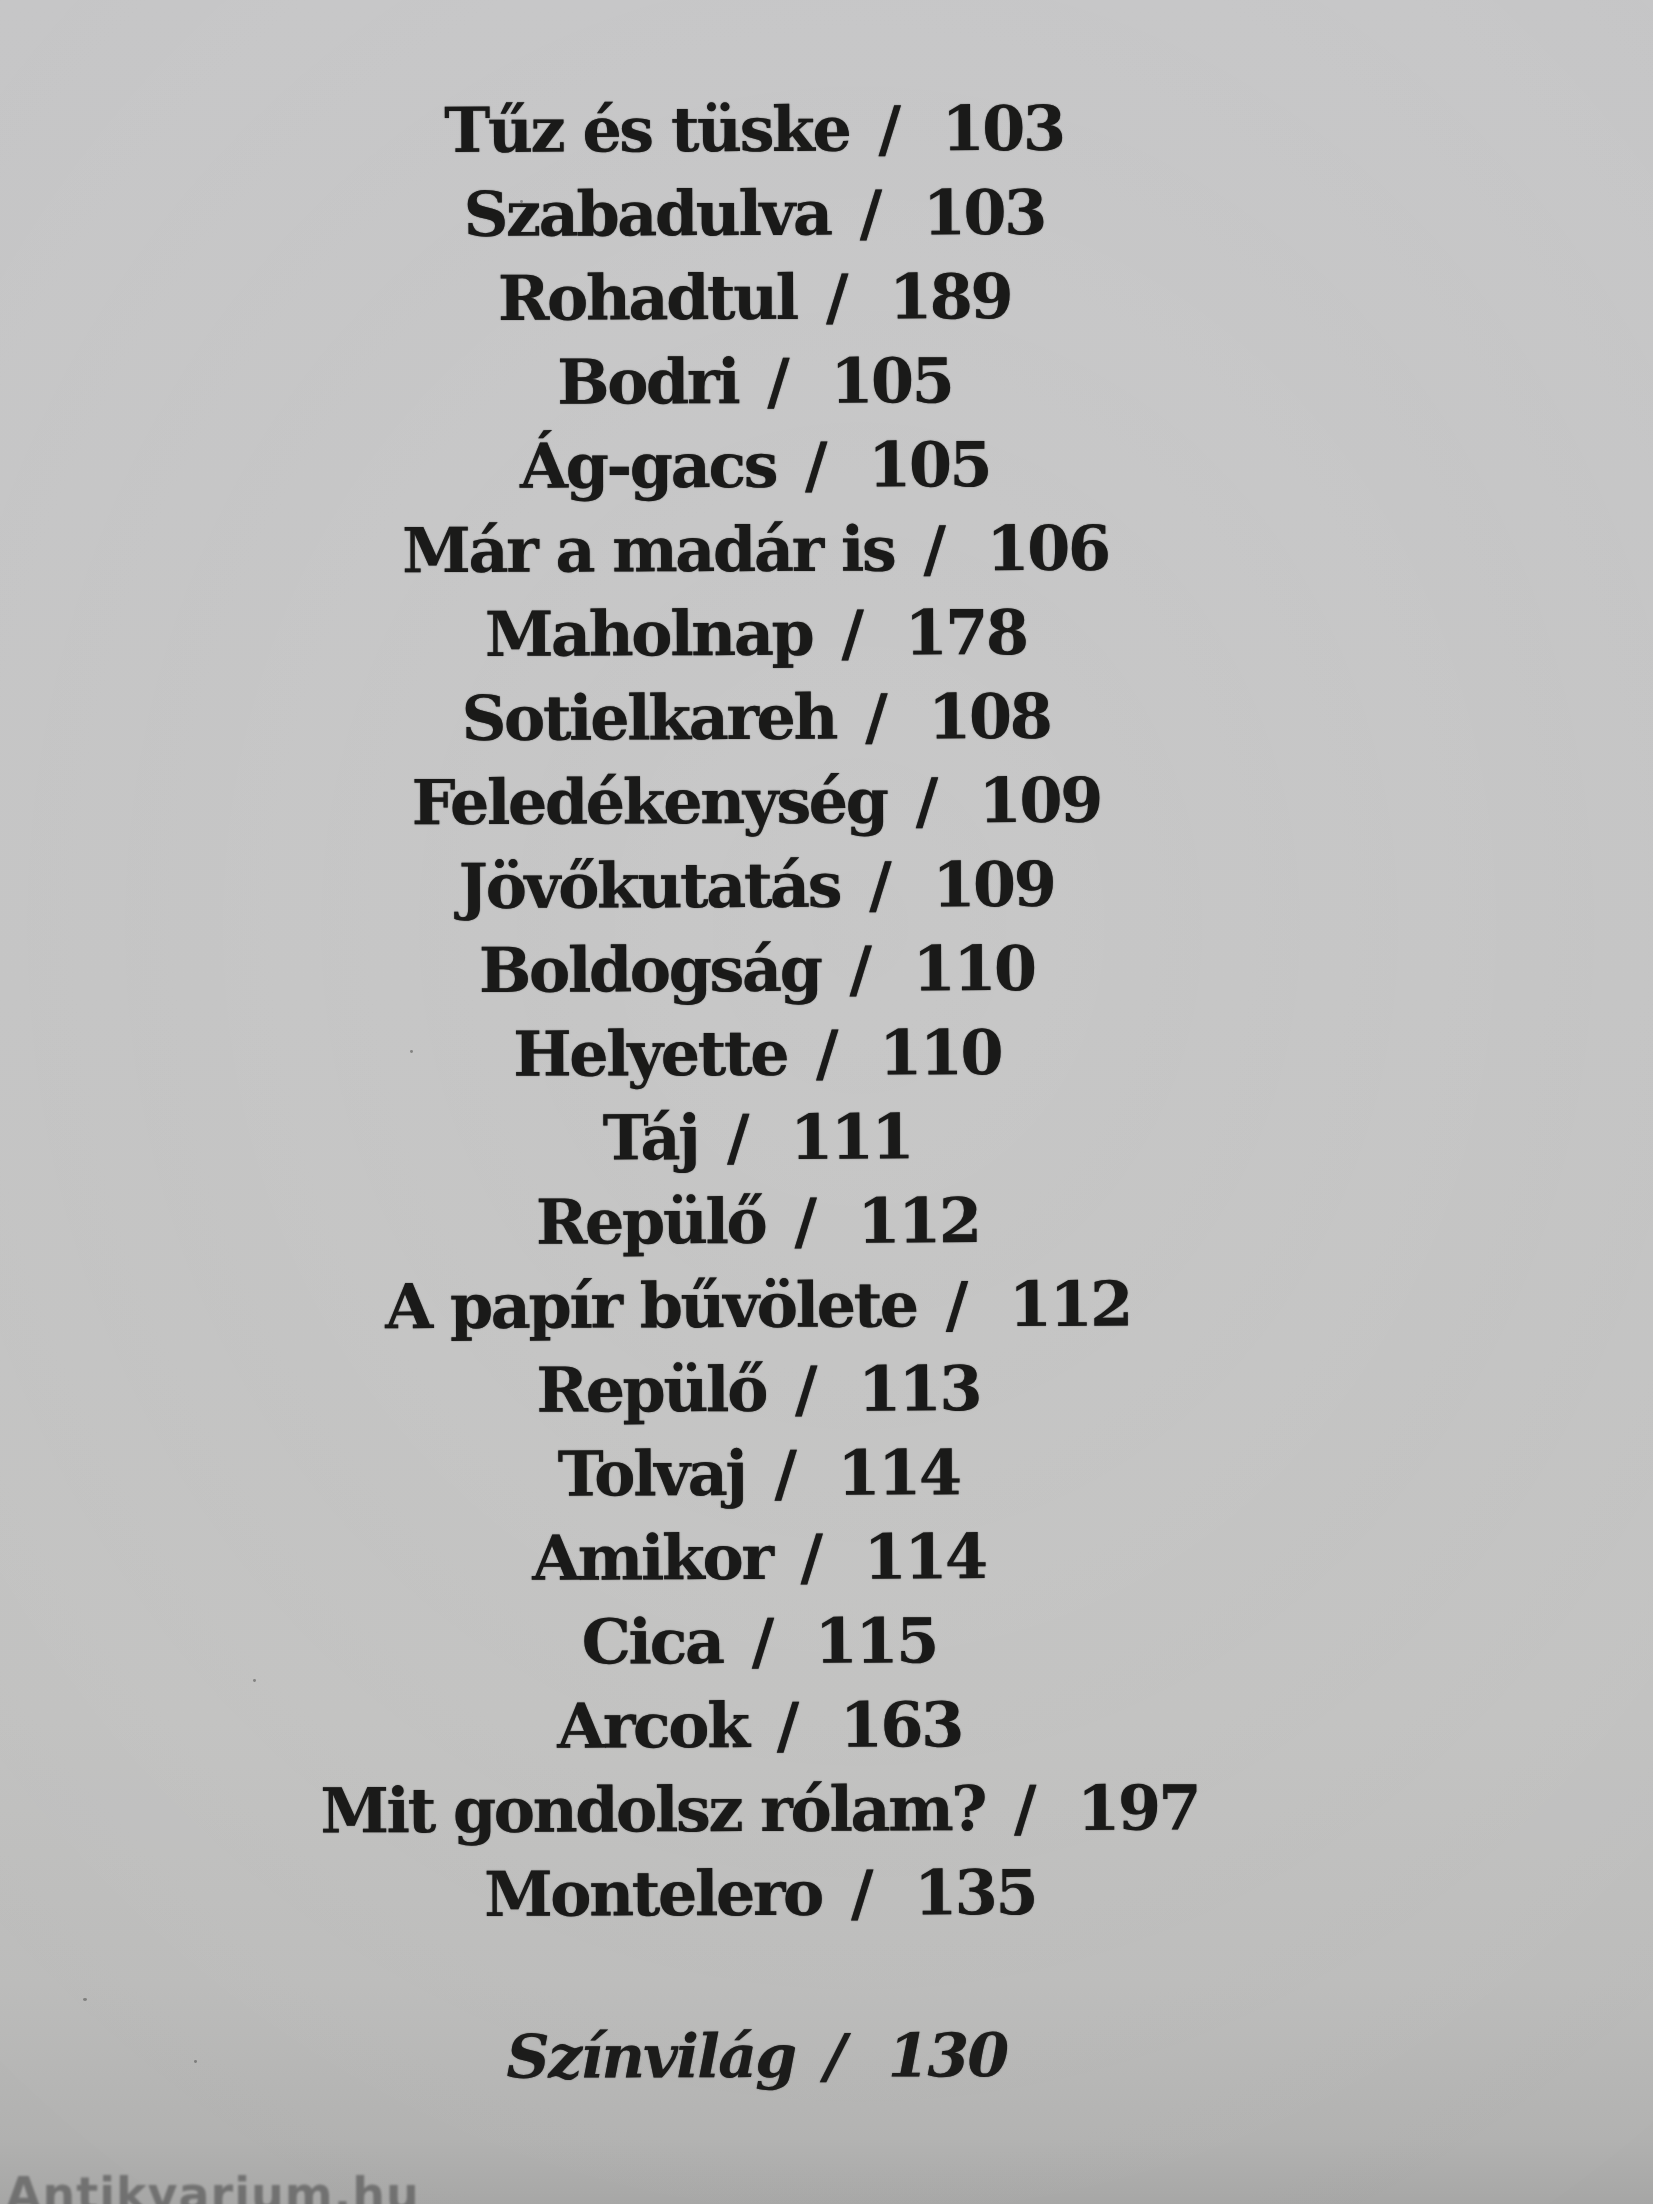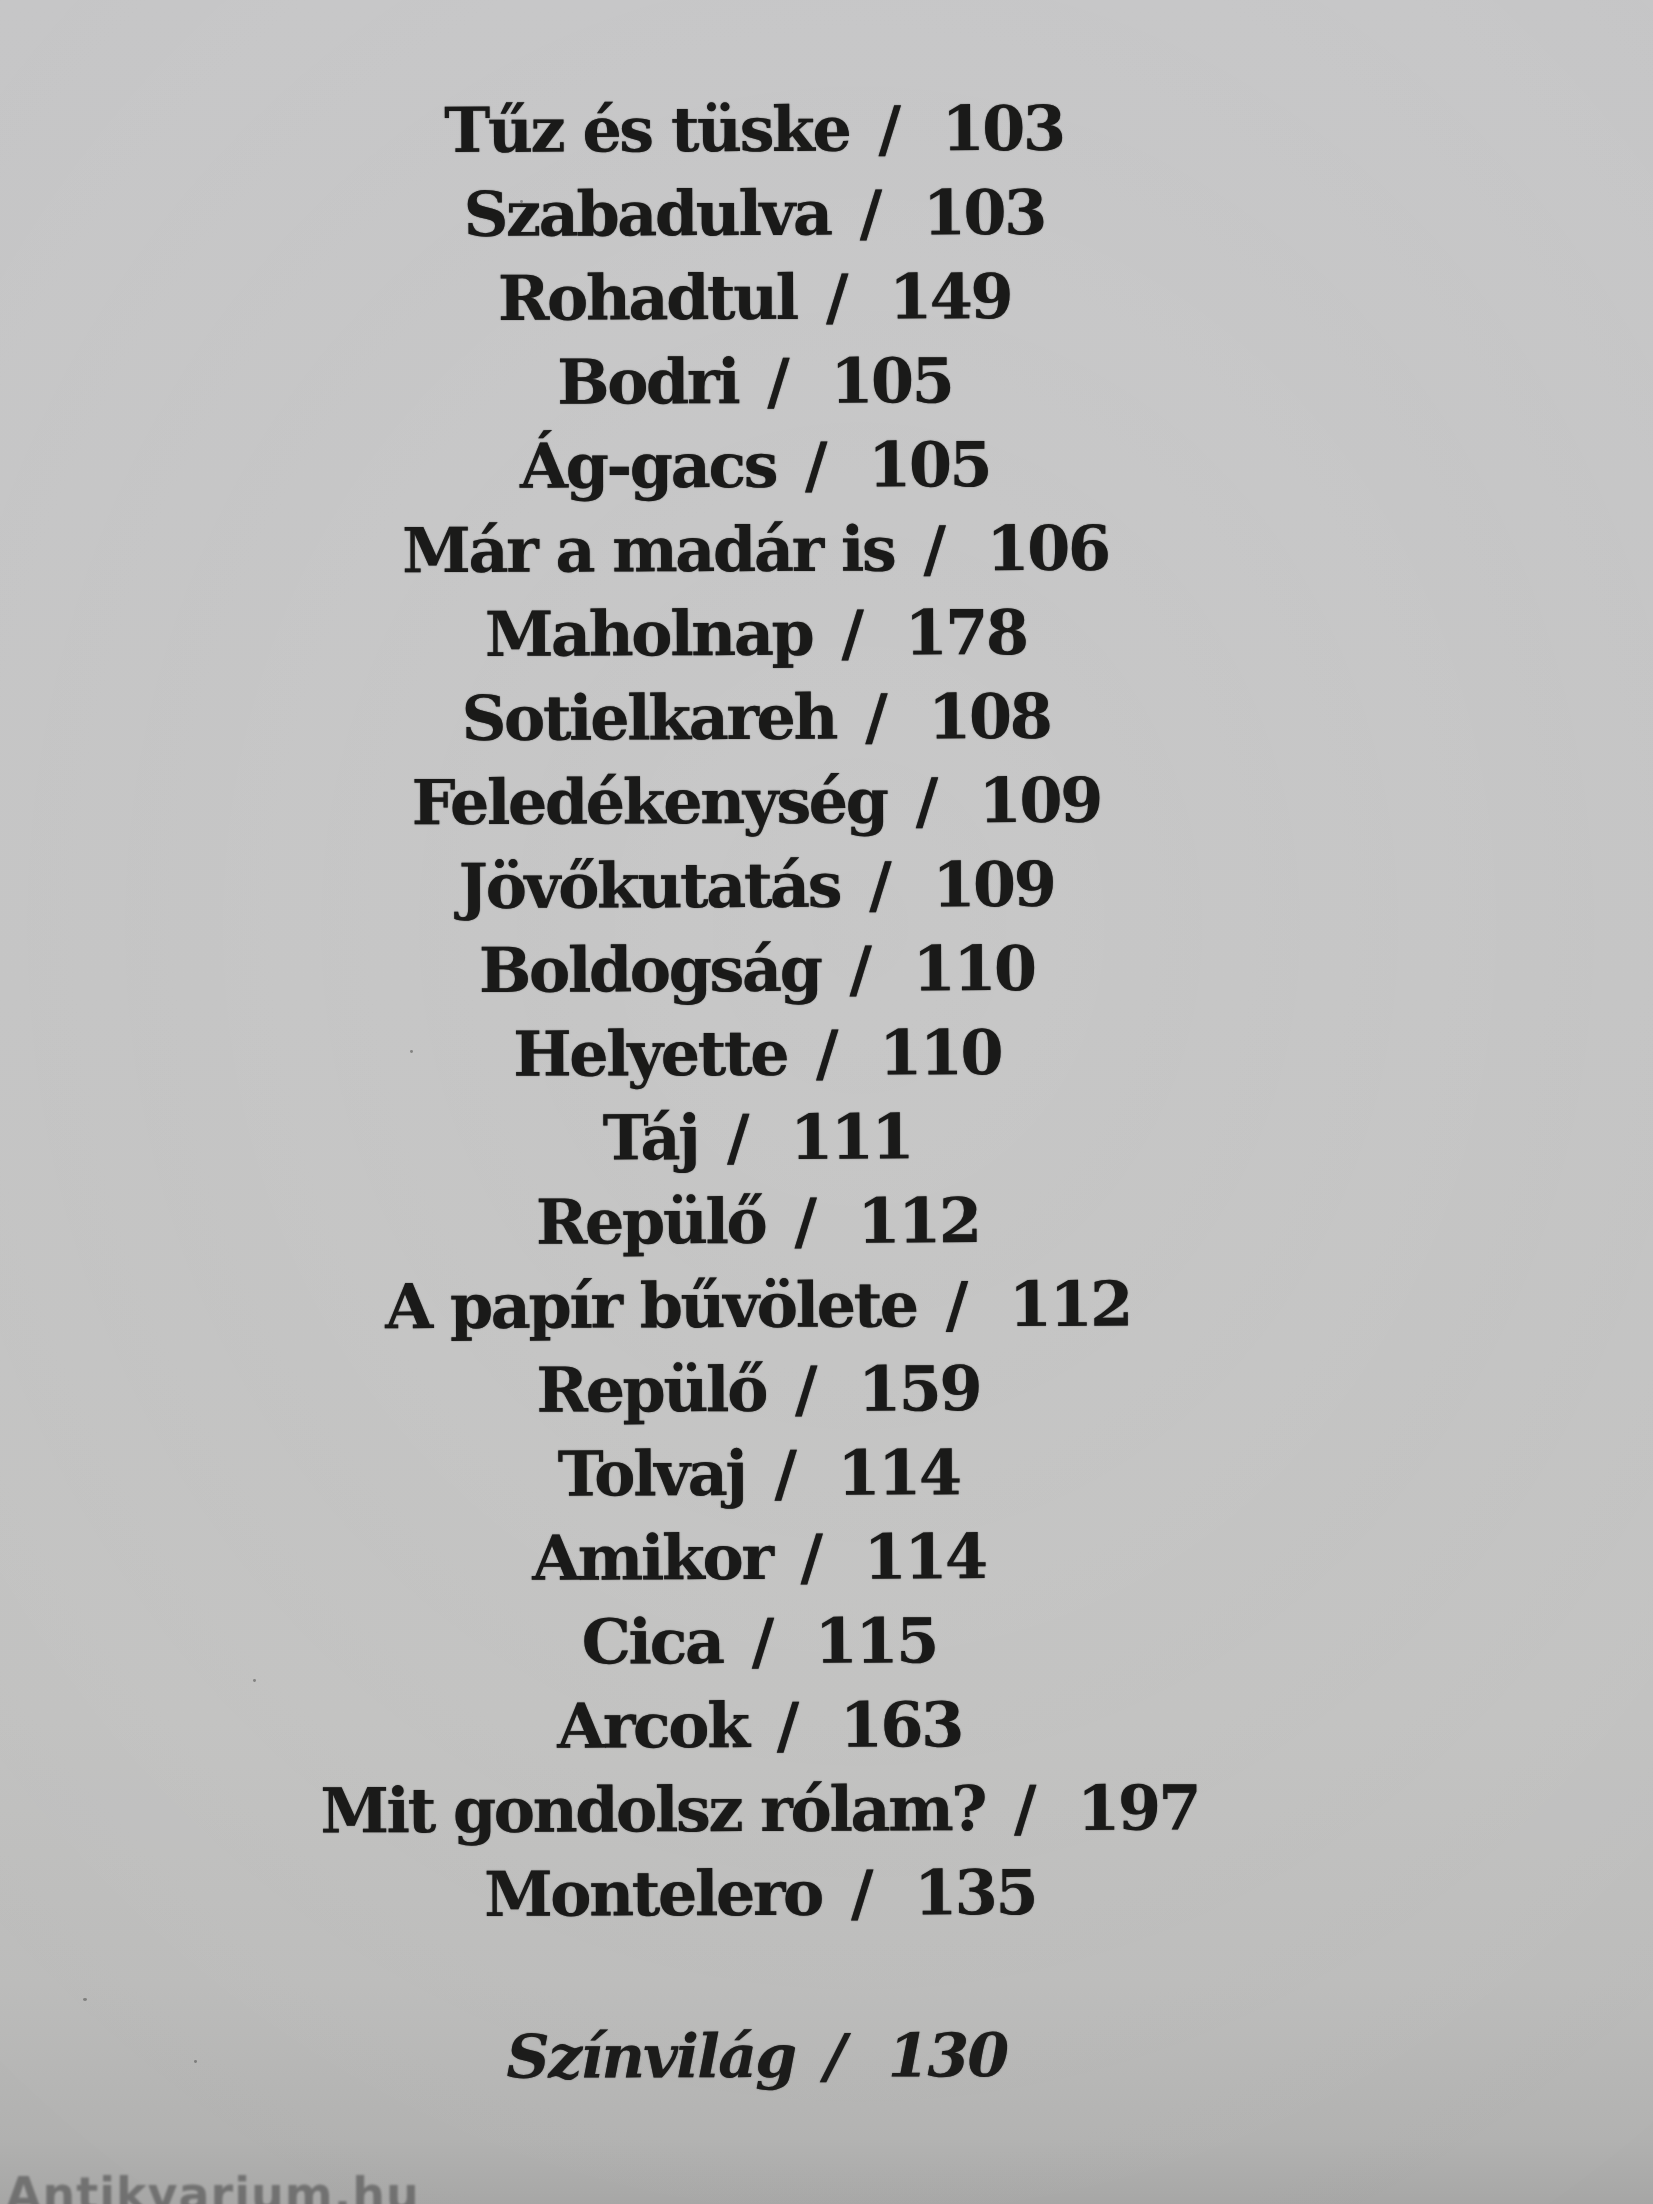"149" span { text: 149 -> 189 }
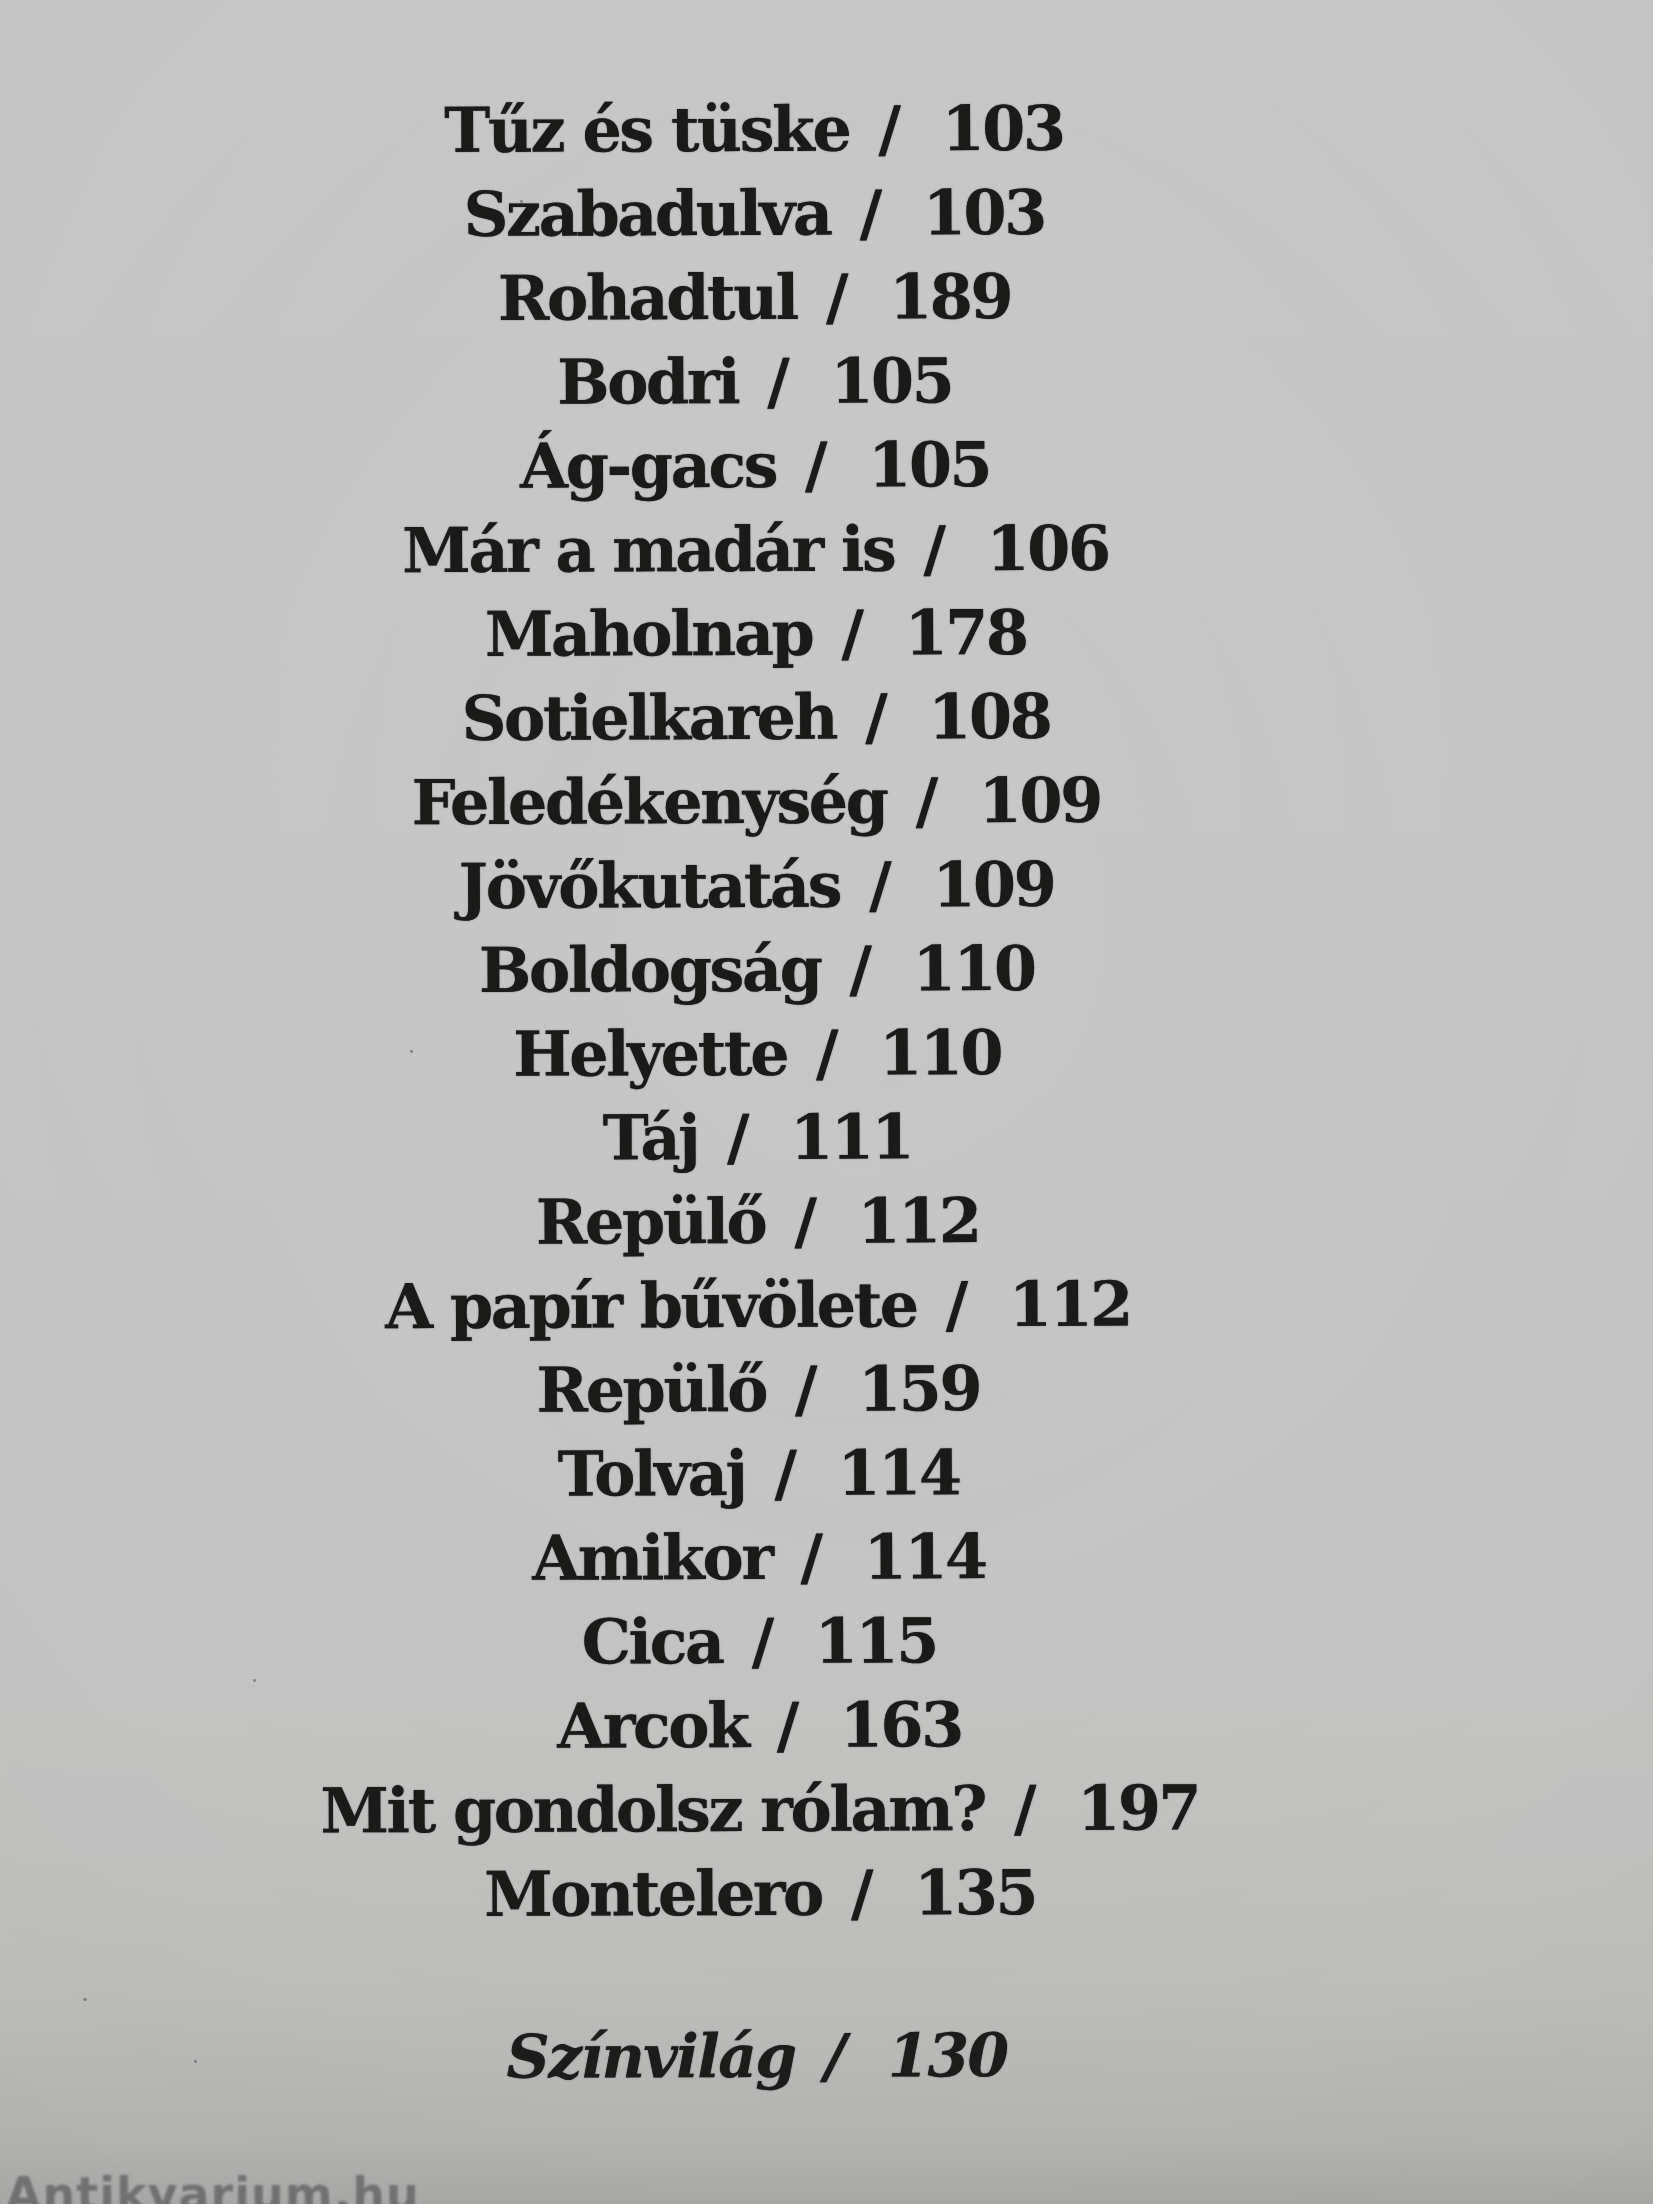"159" span { text: 159 -> 113 }
